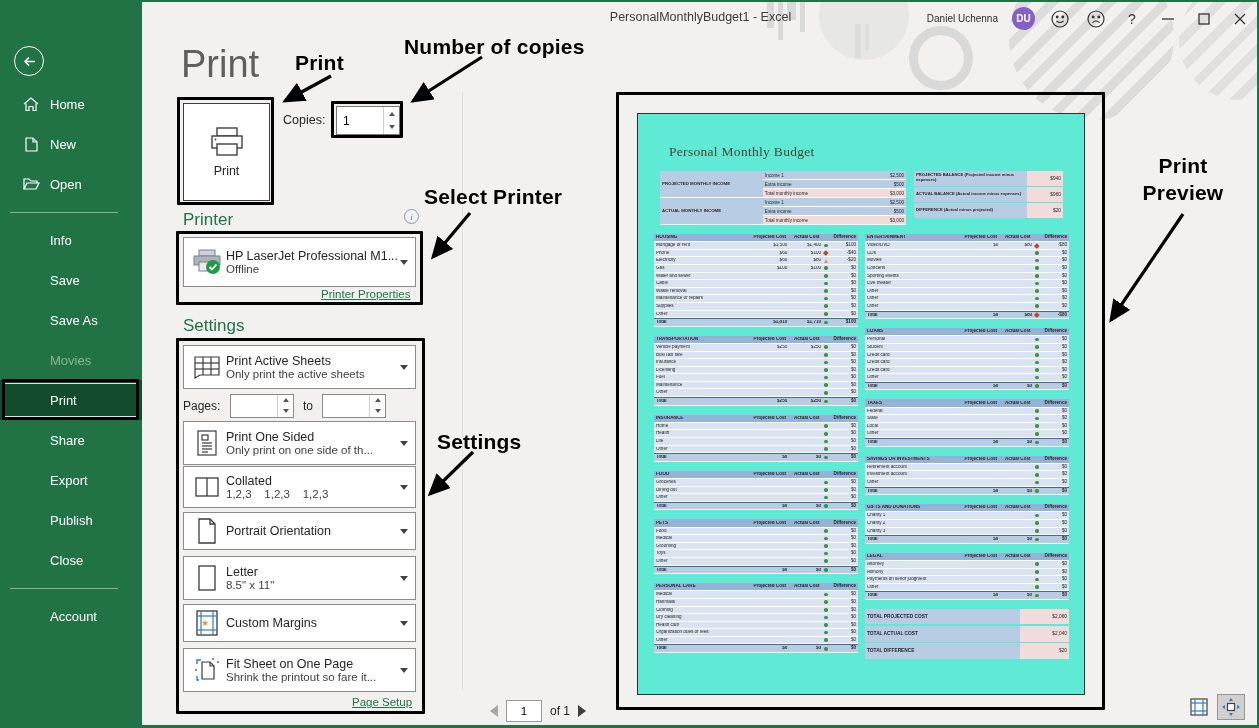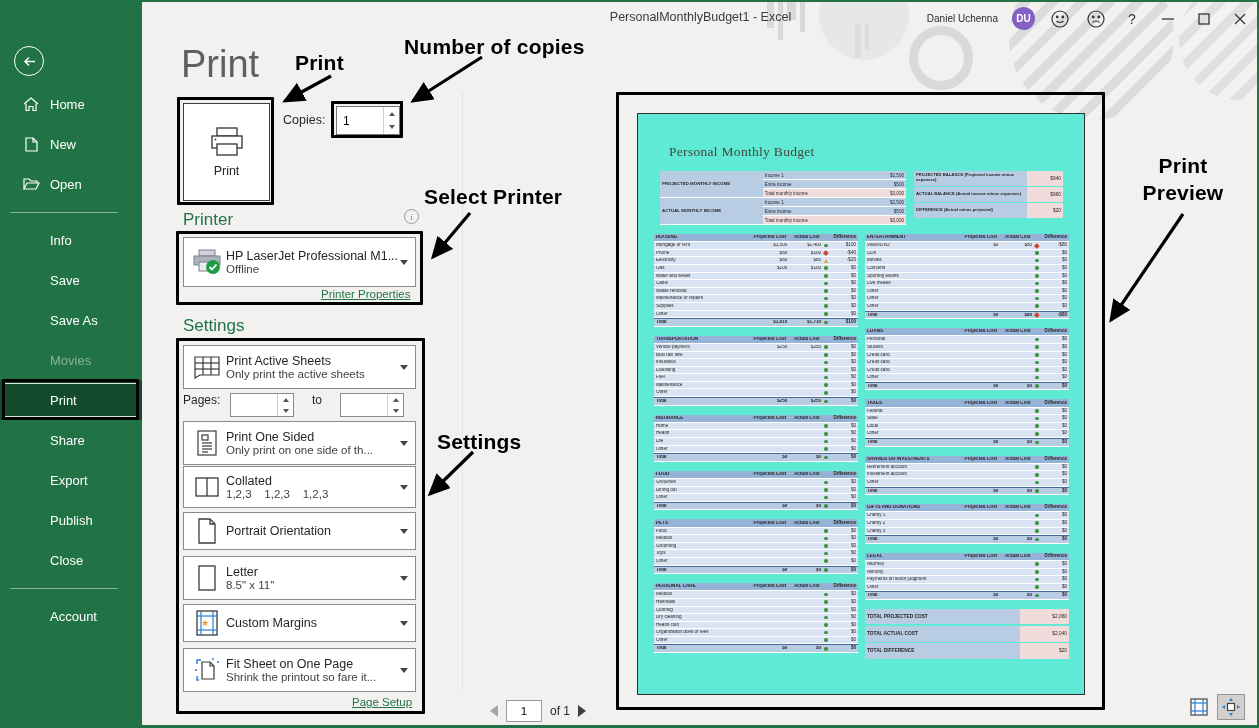"Pages:" .pages-row { align-items: none -> center }
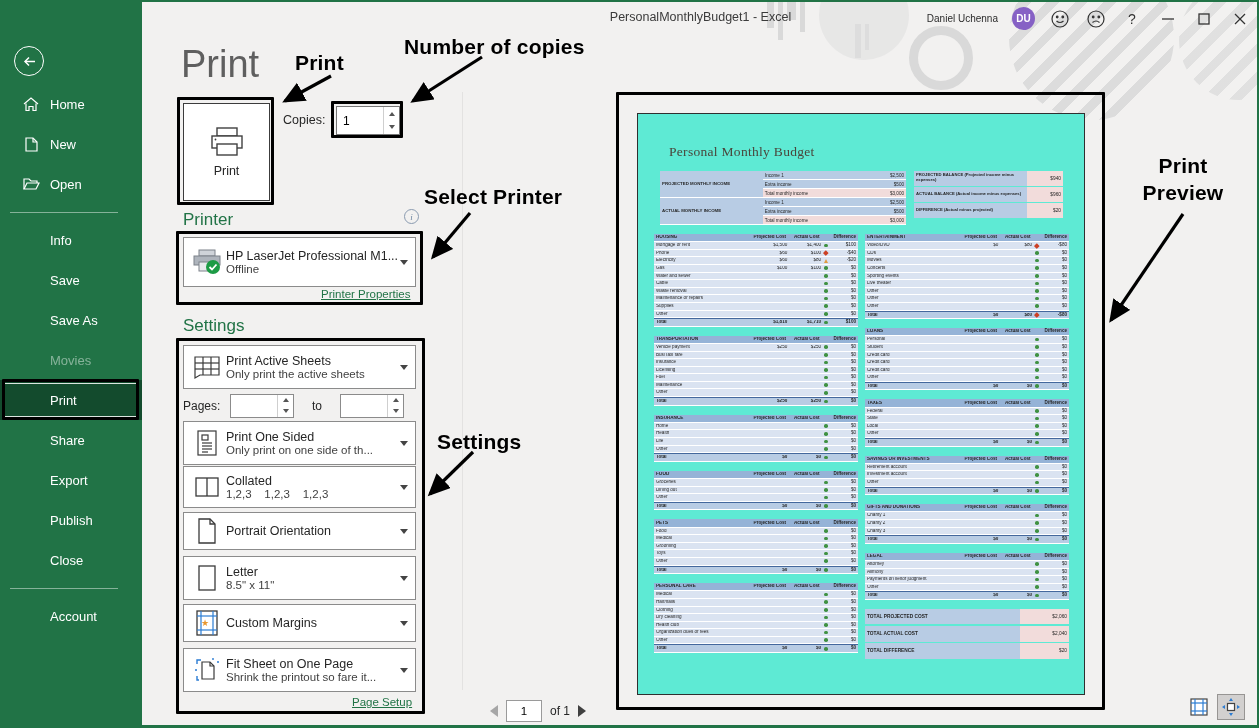"to" span { margin: 0 18px -> 0 9px }
